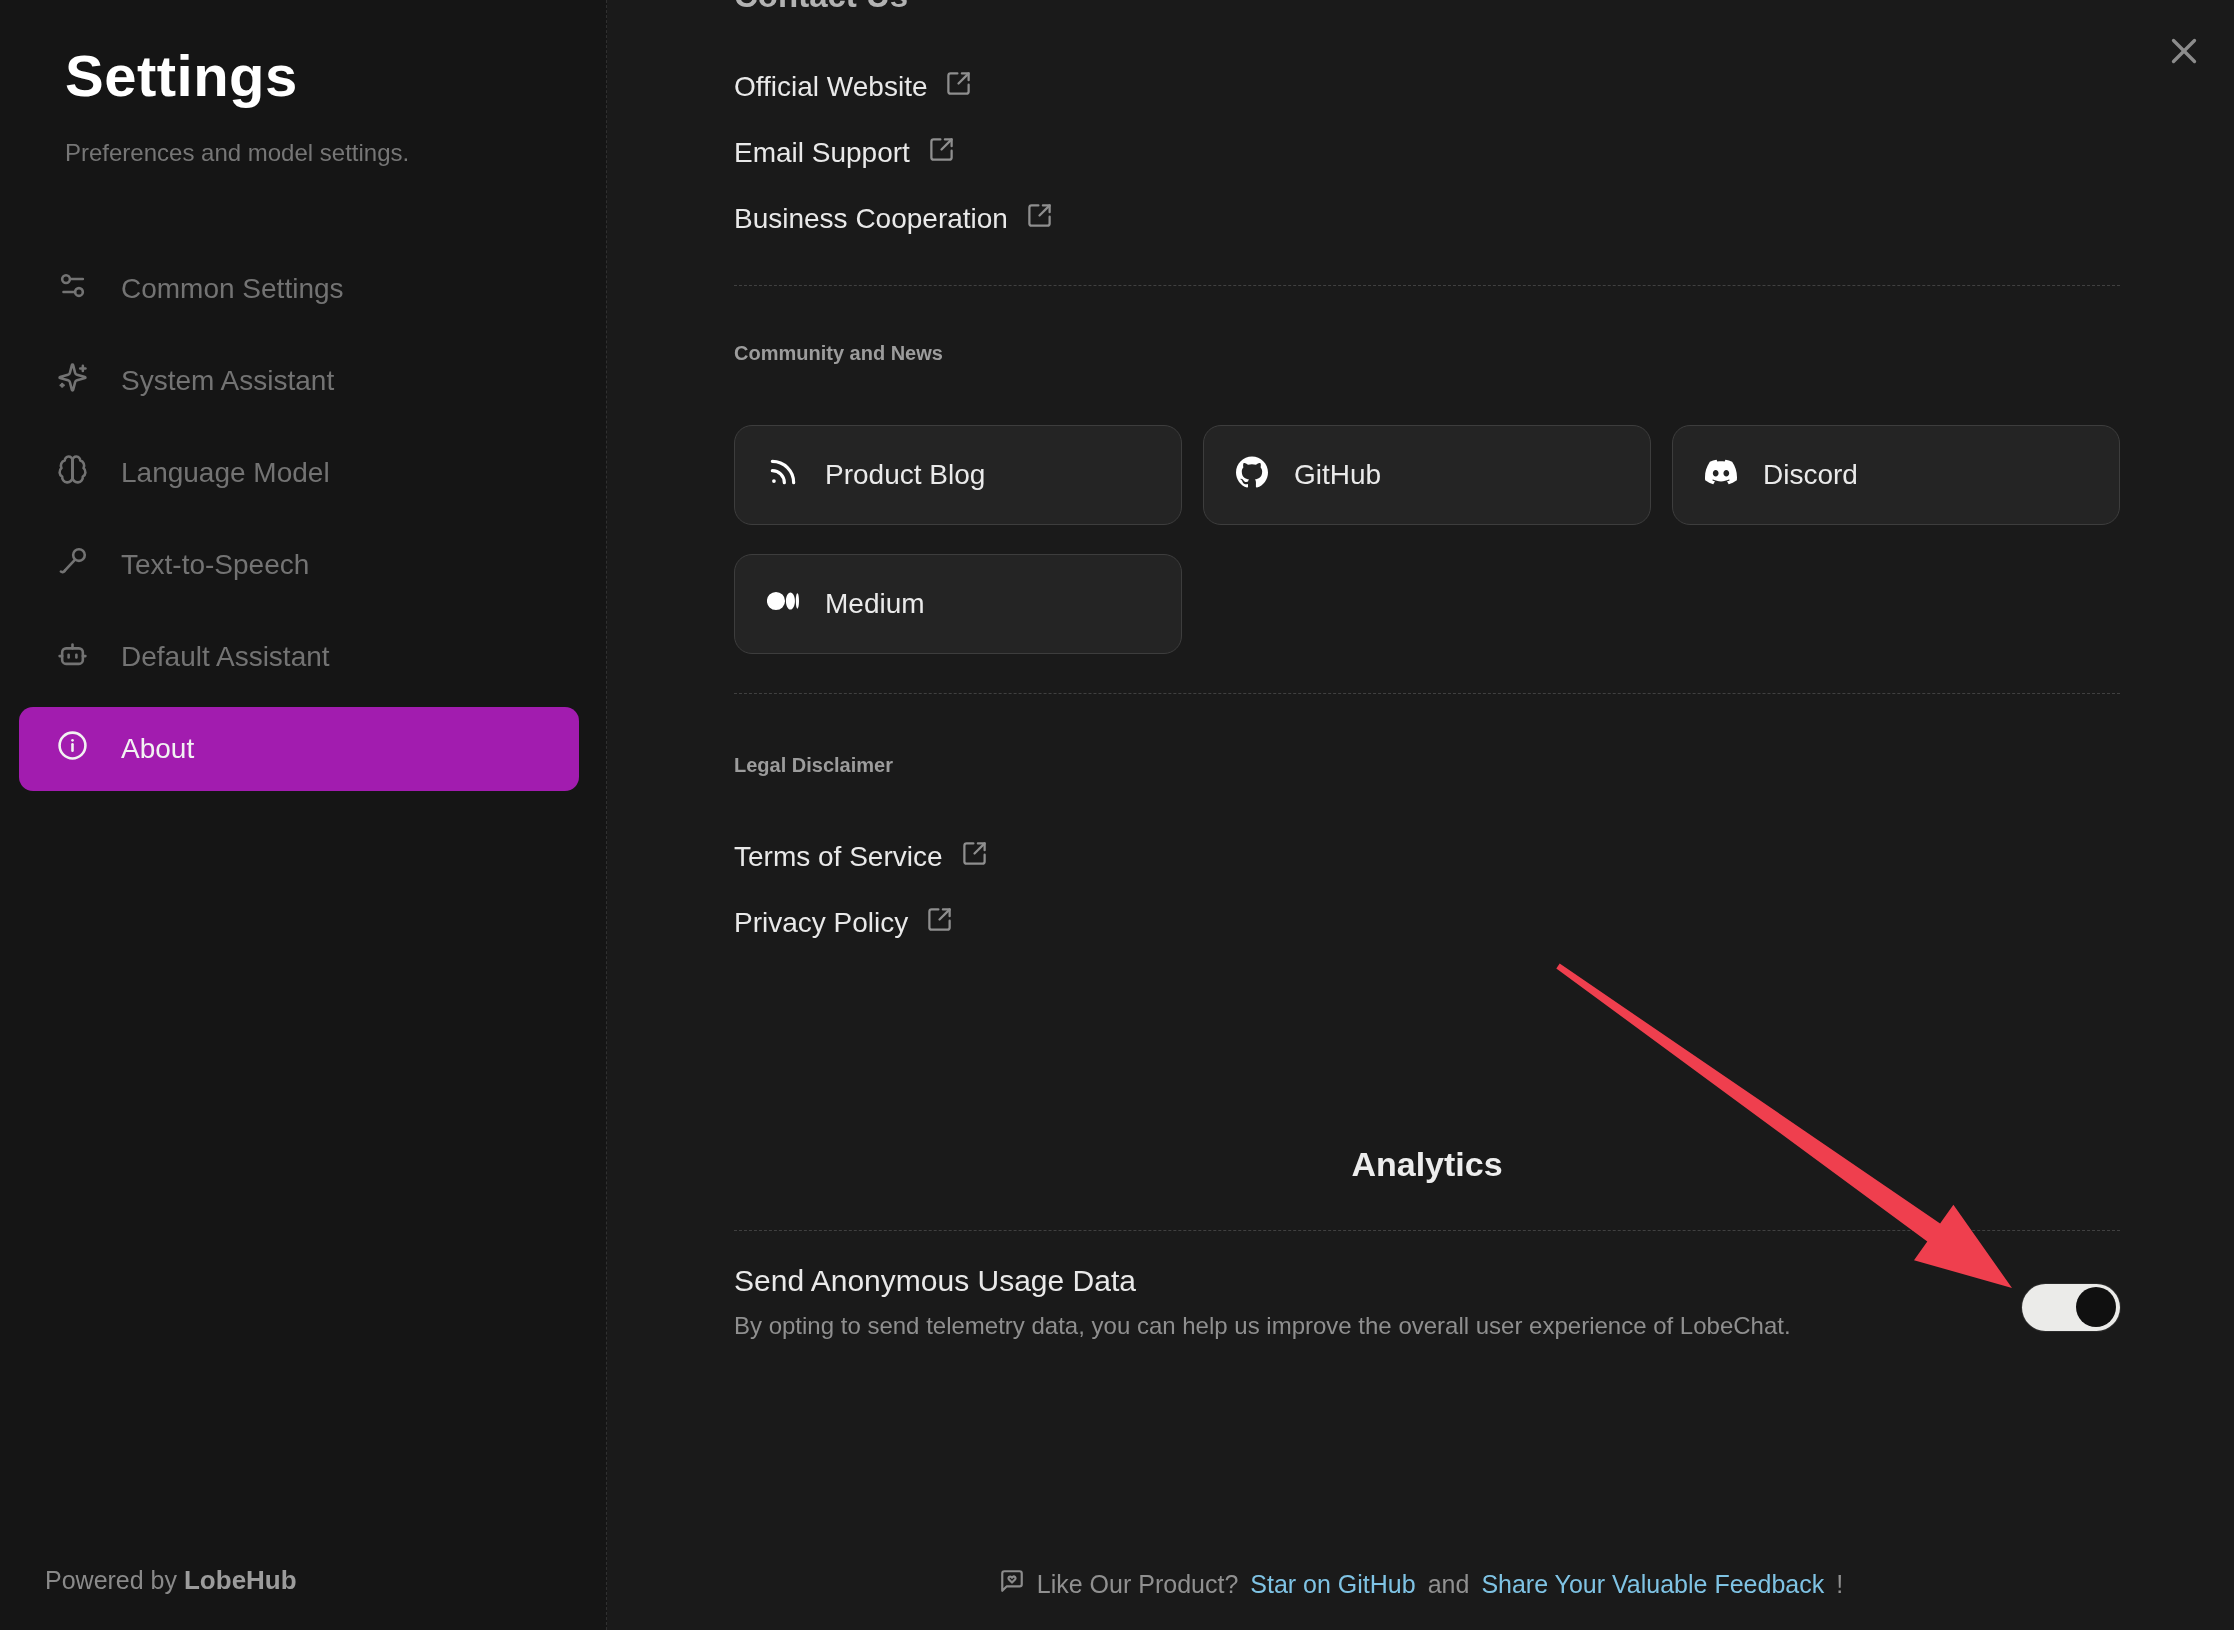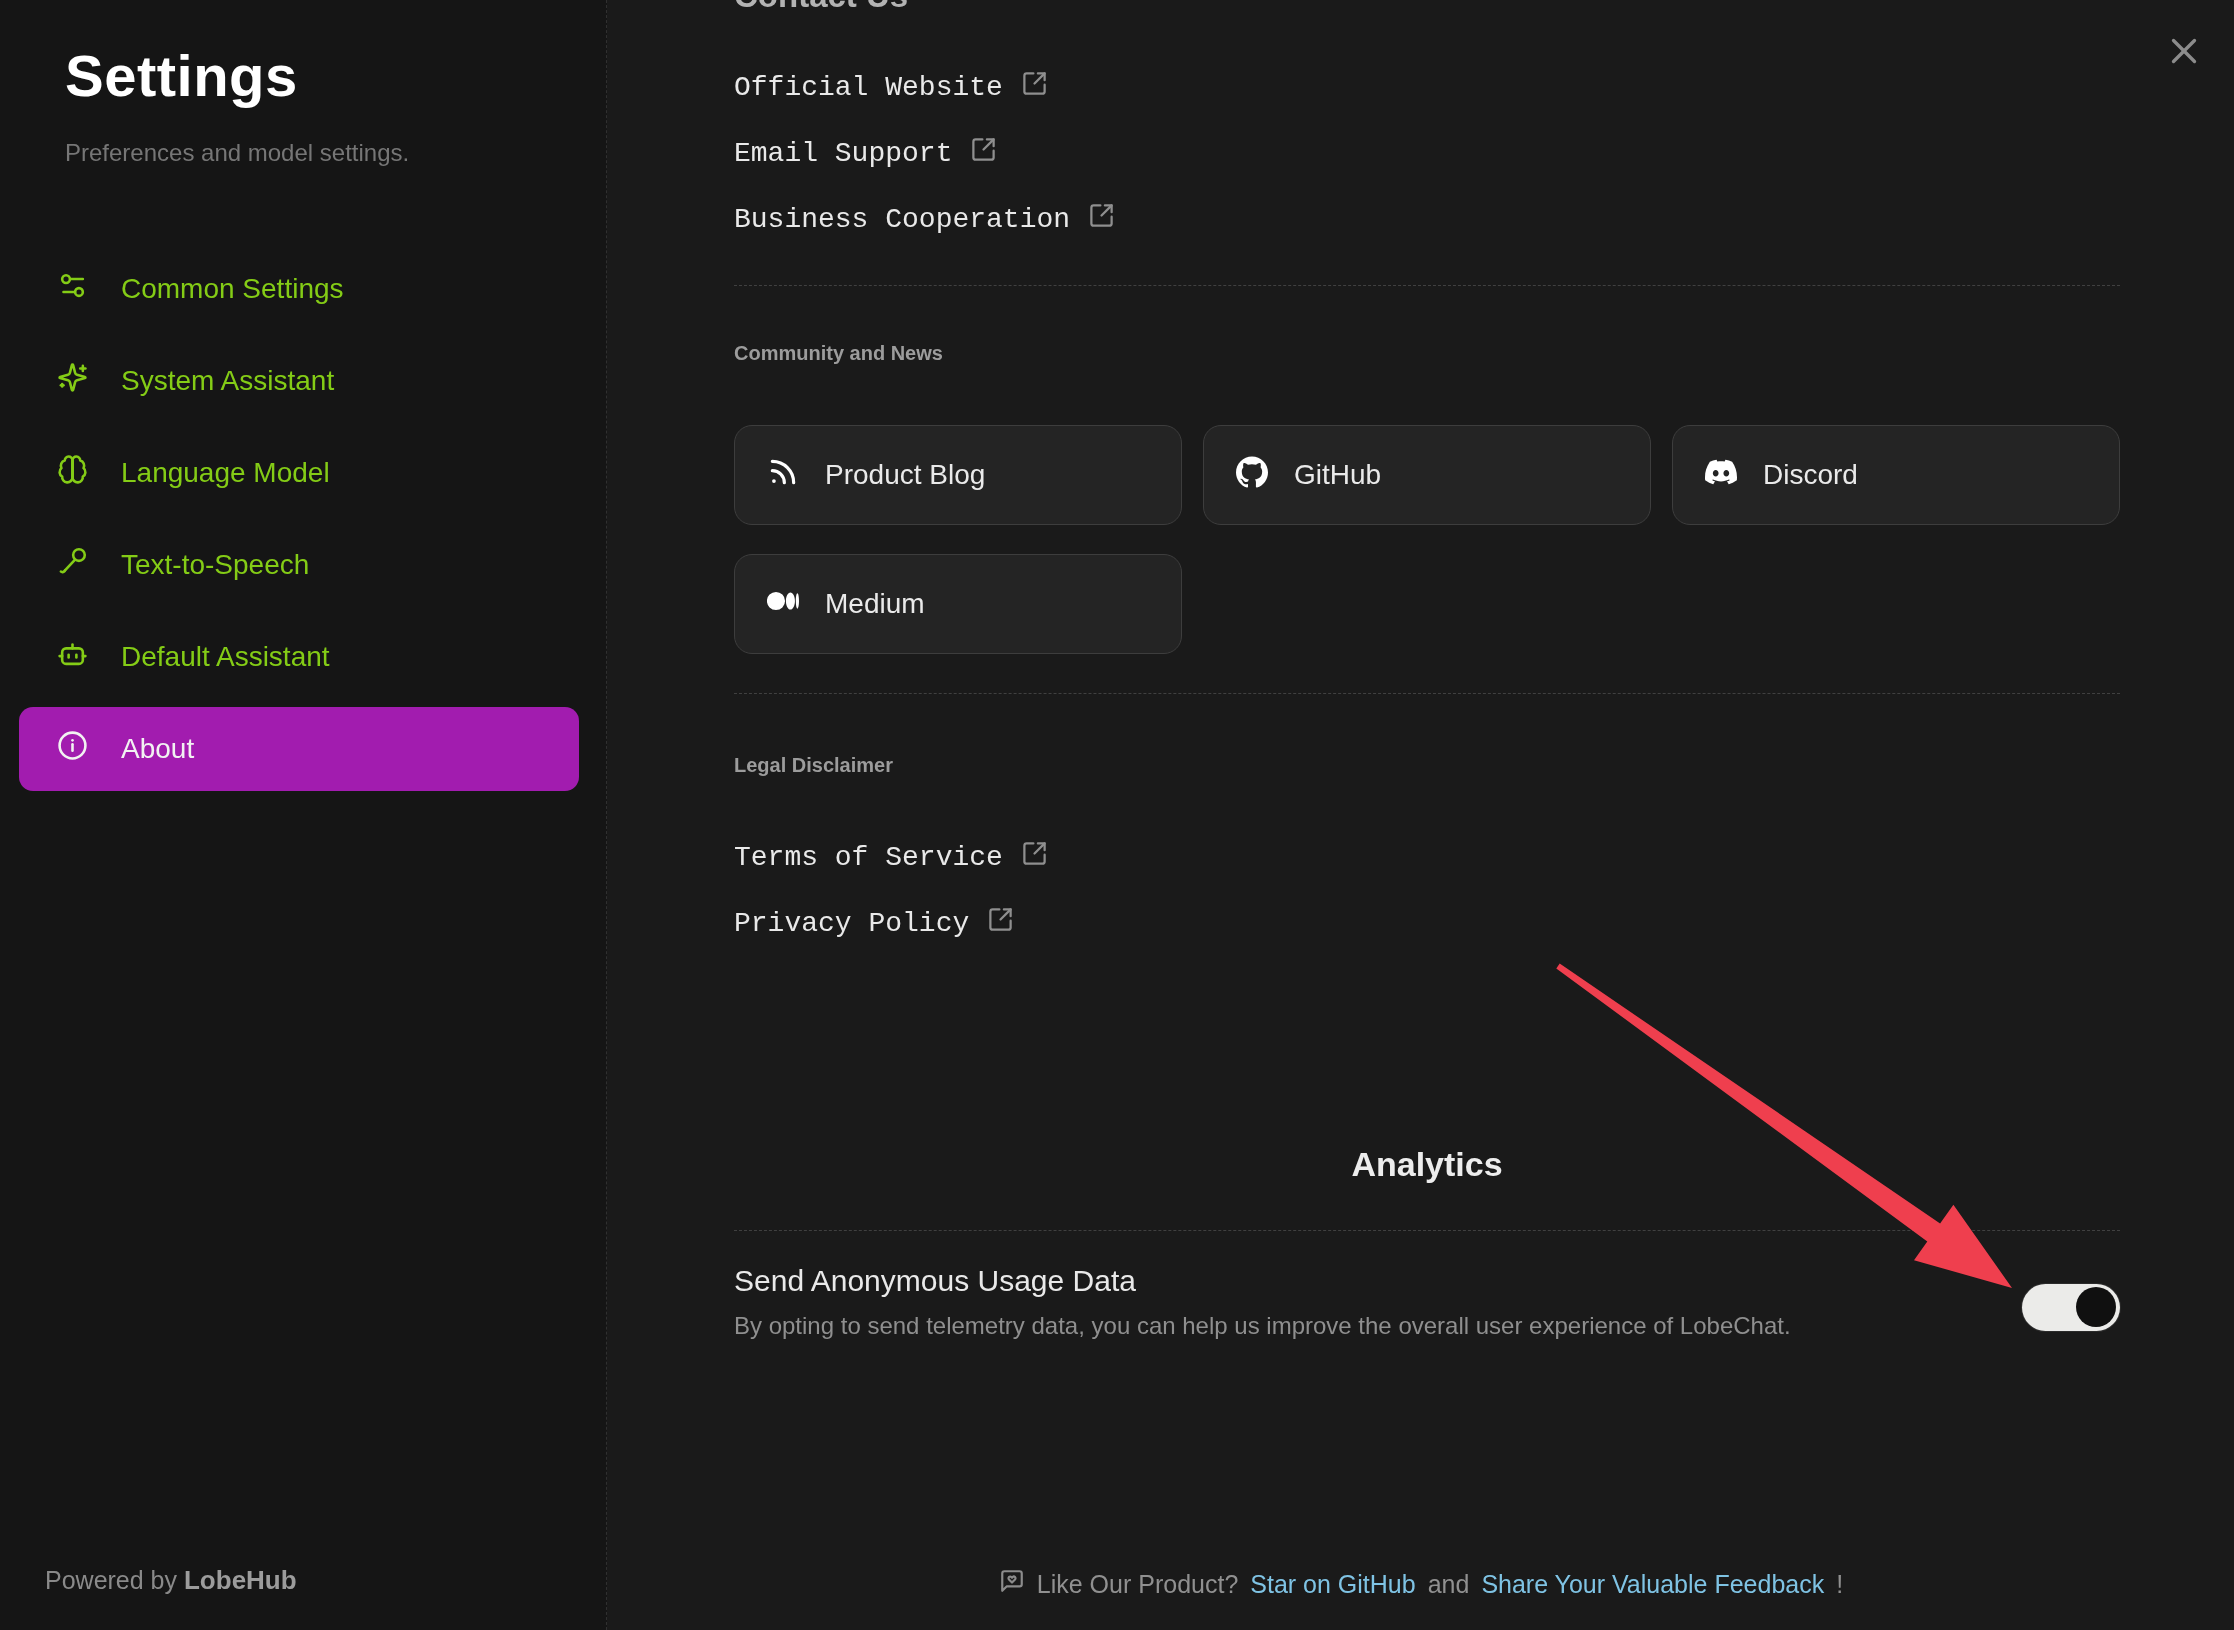"Official Website" .link-row { font-family: Liberation Mono, monospace -> none }
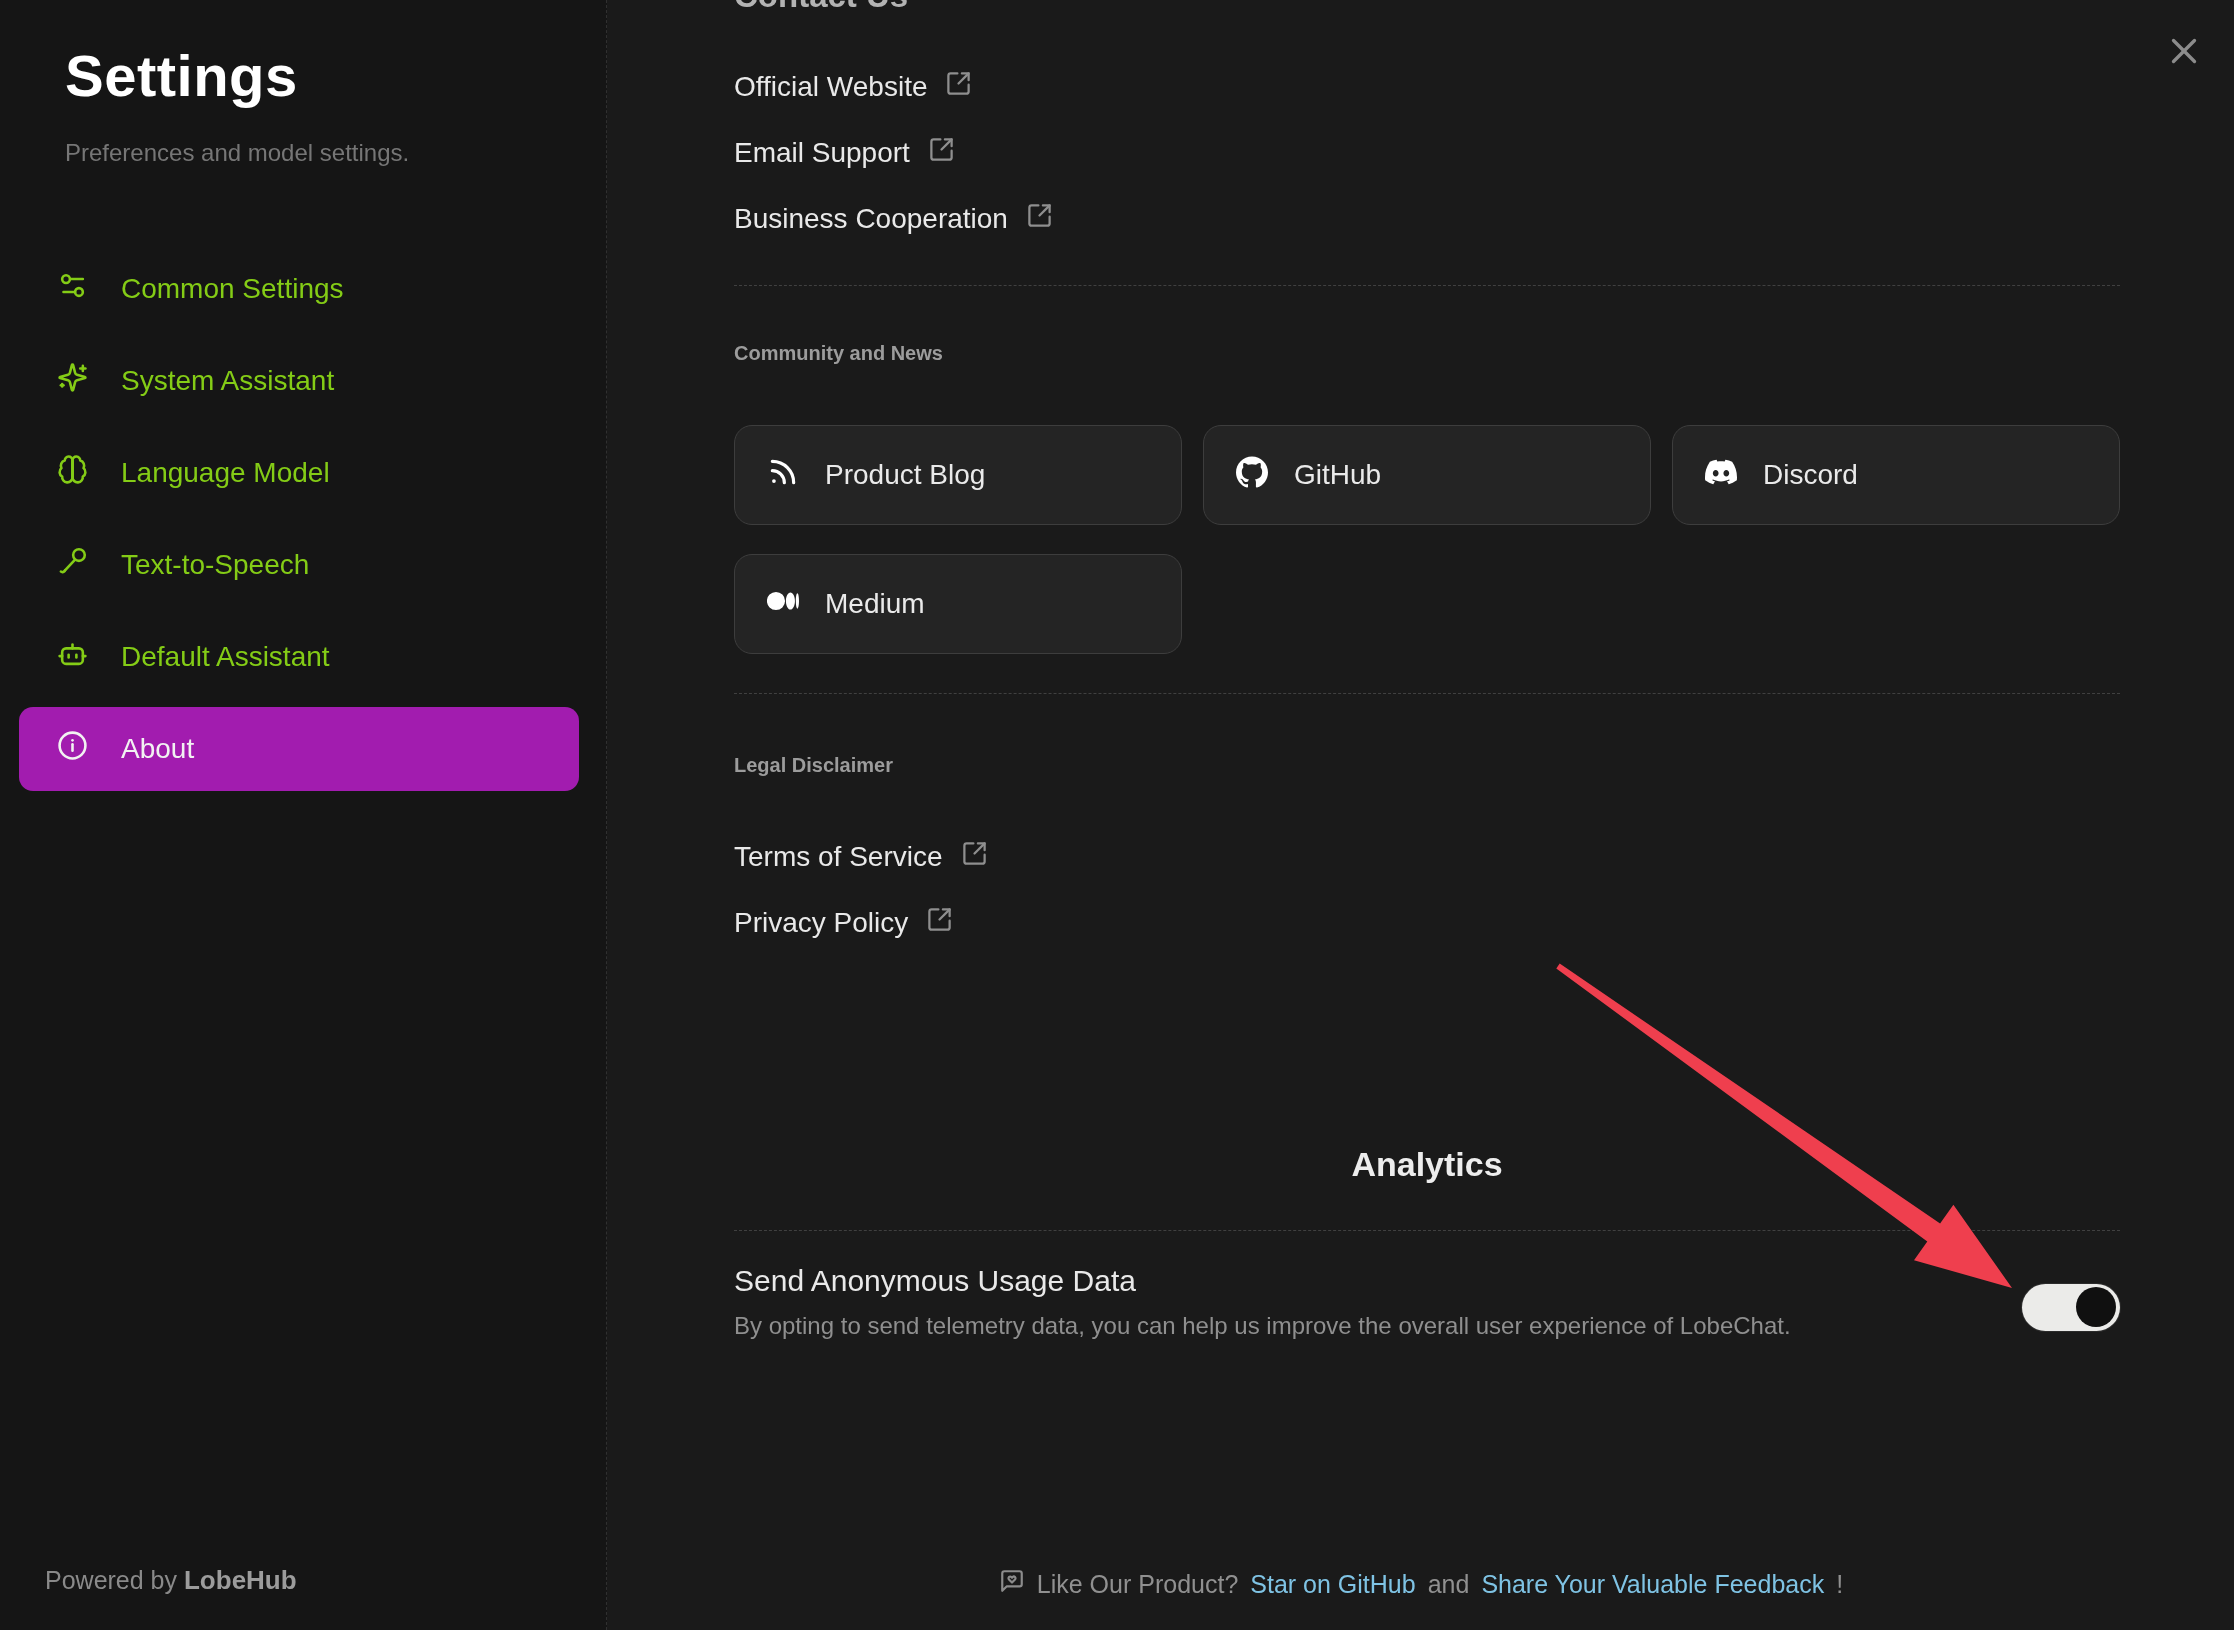"Common Settings" .nav-item { color: #84cc16 -> #737373 }
